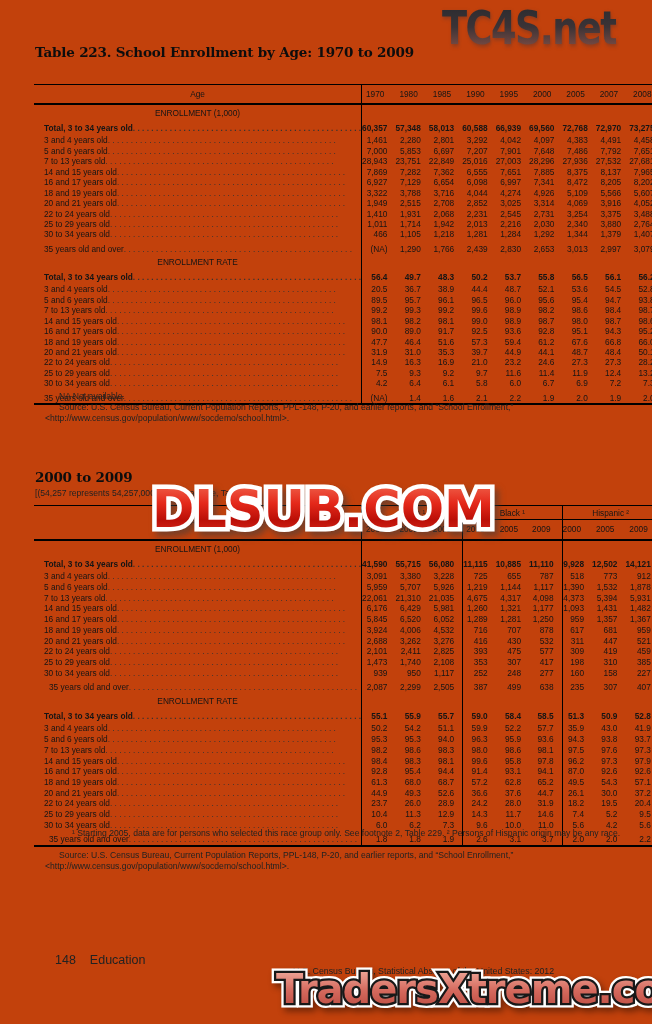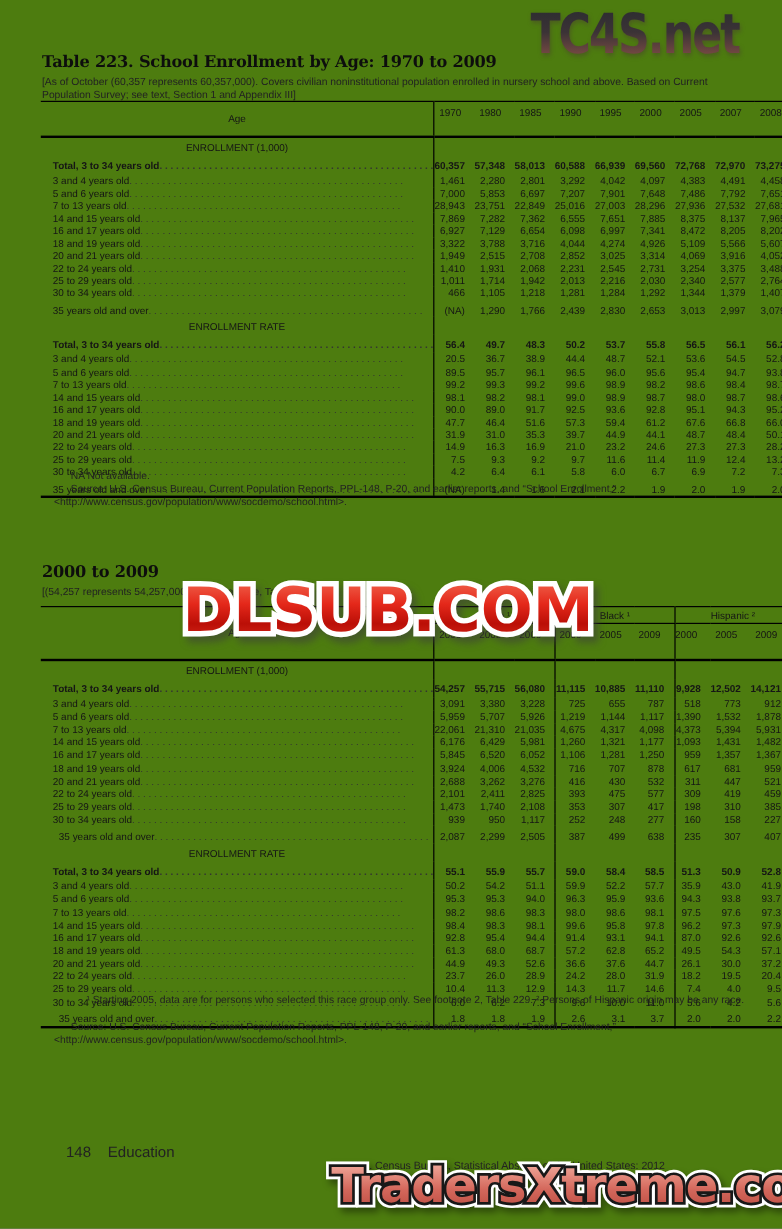"Table 223. School Enrollment by" .page { background: #4d7c0f -> #c2410c }
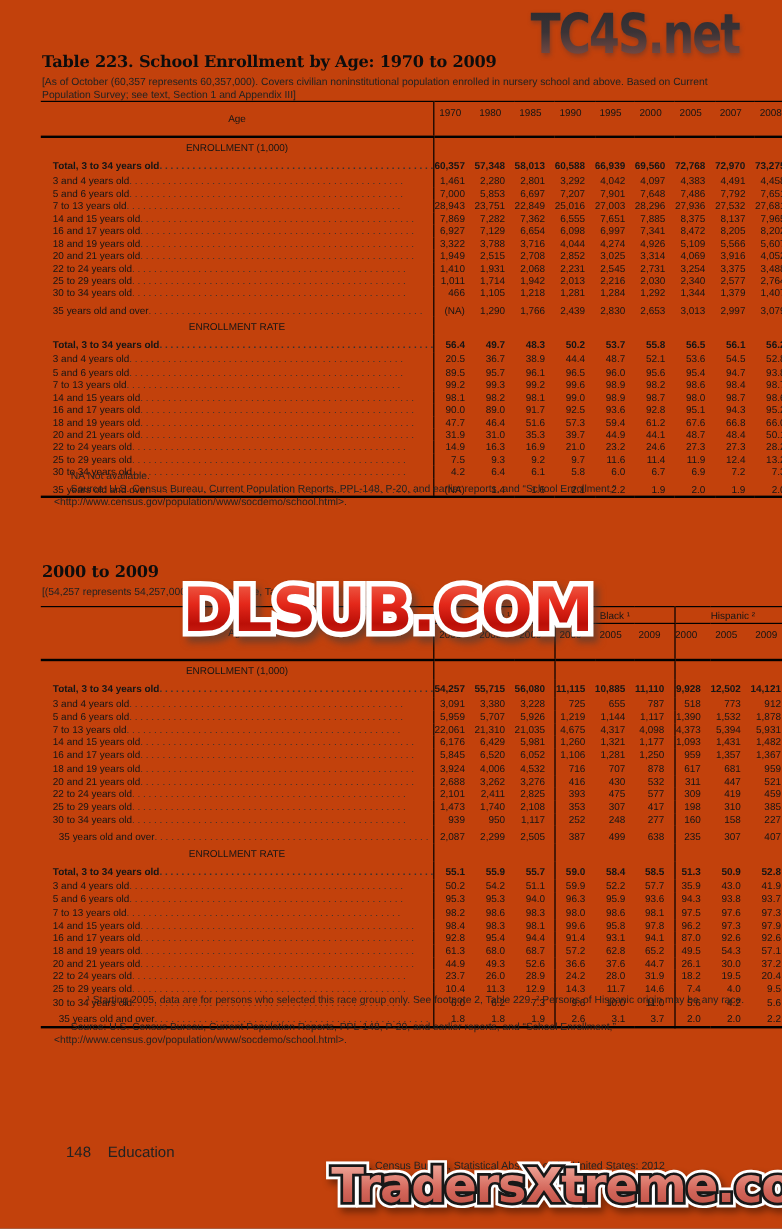"[As of October (60,357 represents" div.headnote { html: <div>[As of October (60,357 represents 60,357,000). Covers civilian noninstitutional population enrolled in nursery school and above. Based on Current Population Survey; see text, Section 1 and Appendix III]</div> -> none }
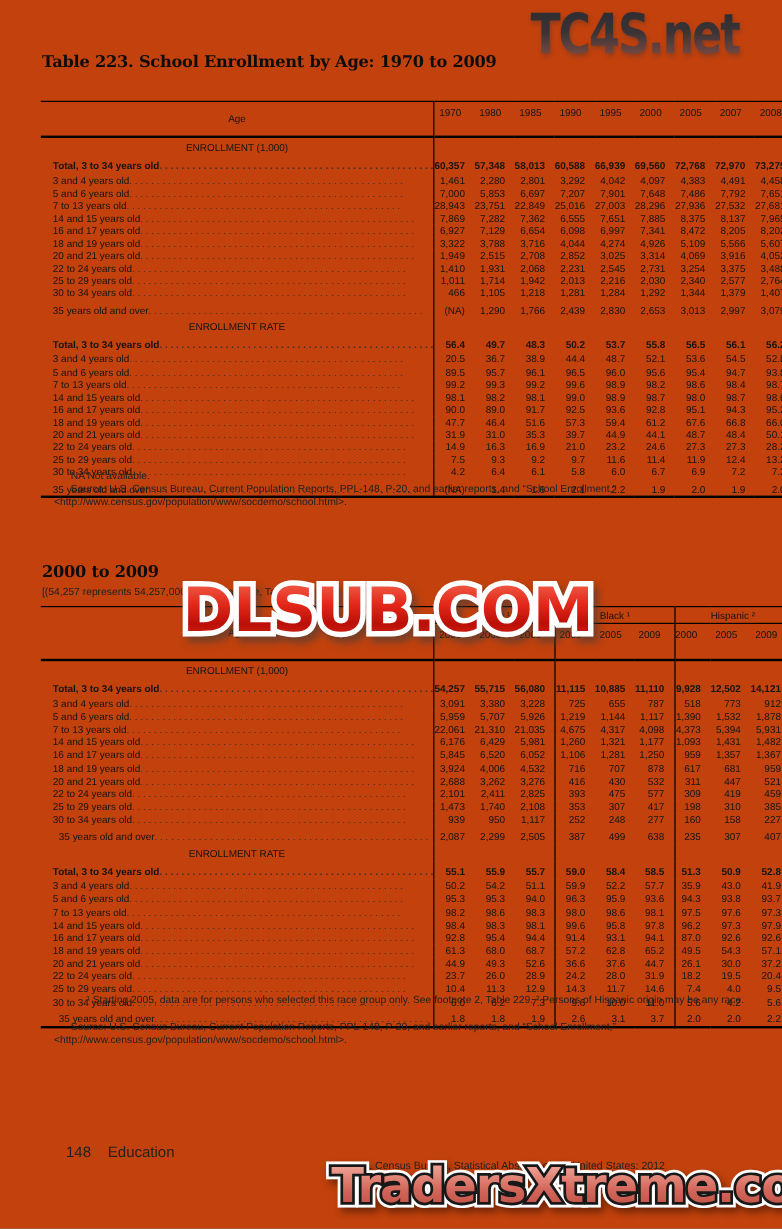"1970" .dt th.yr { padding: 4px 11px 14px 0 -> 4px 11px 4px 0 }
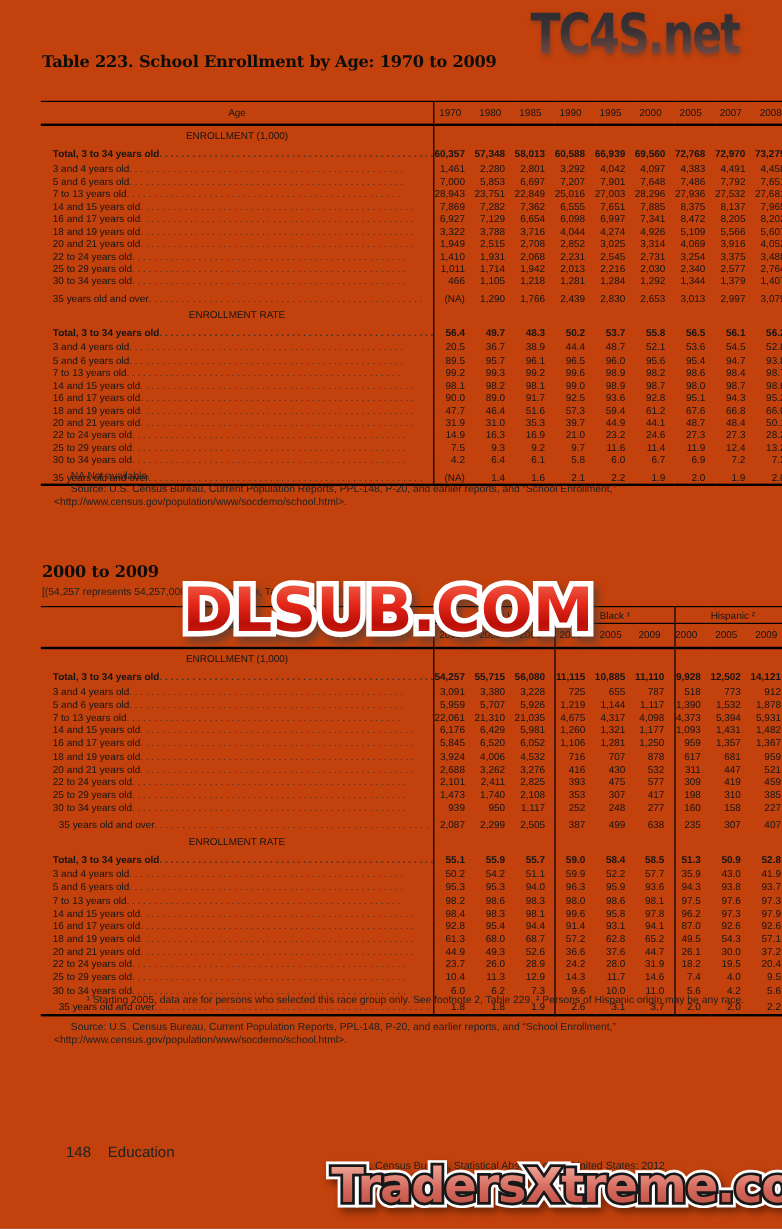"2,577" td.val { text: 2,577 -> 3,880 }
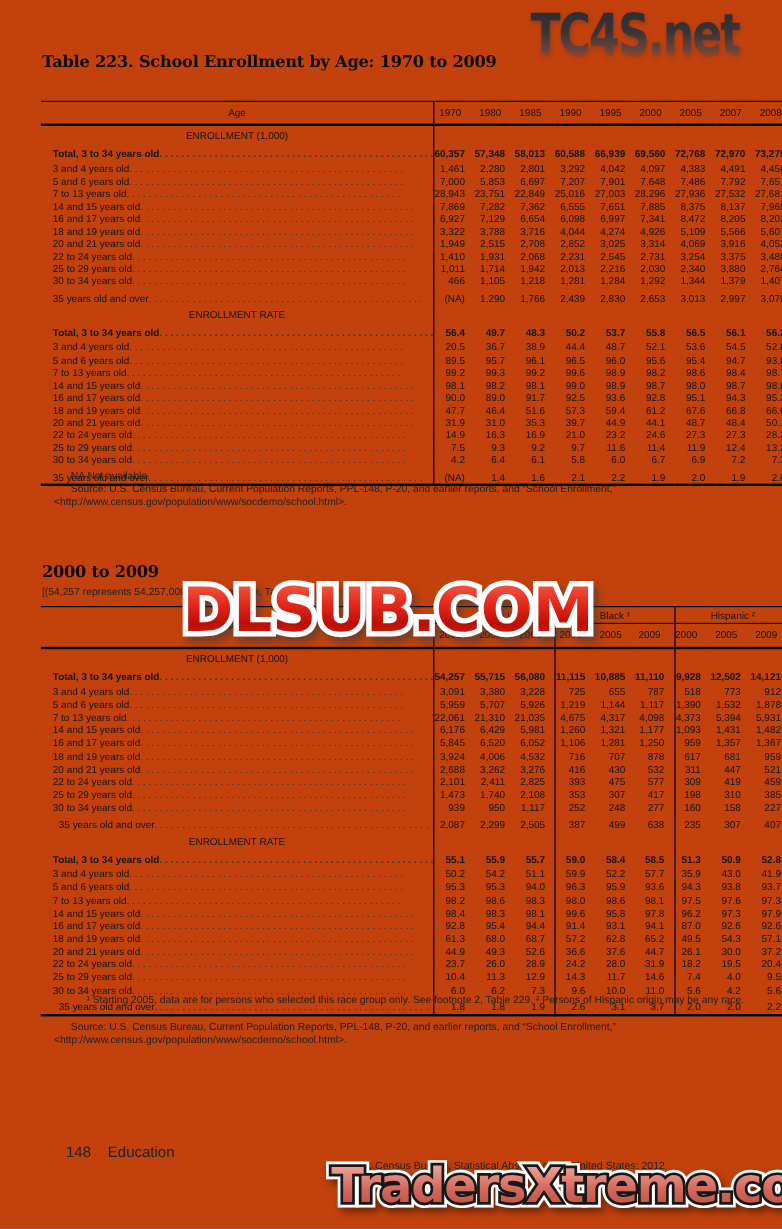"54,257" td.val { text: 54,257 -> 41,590 }
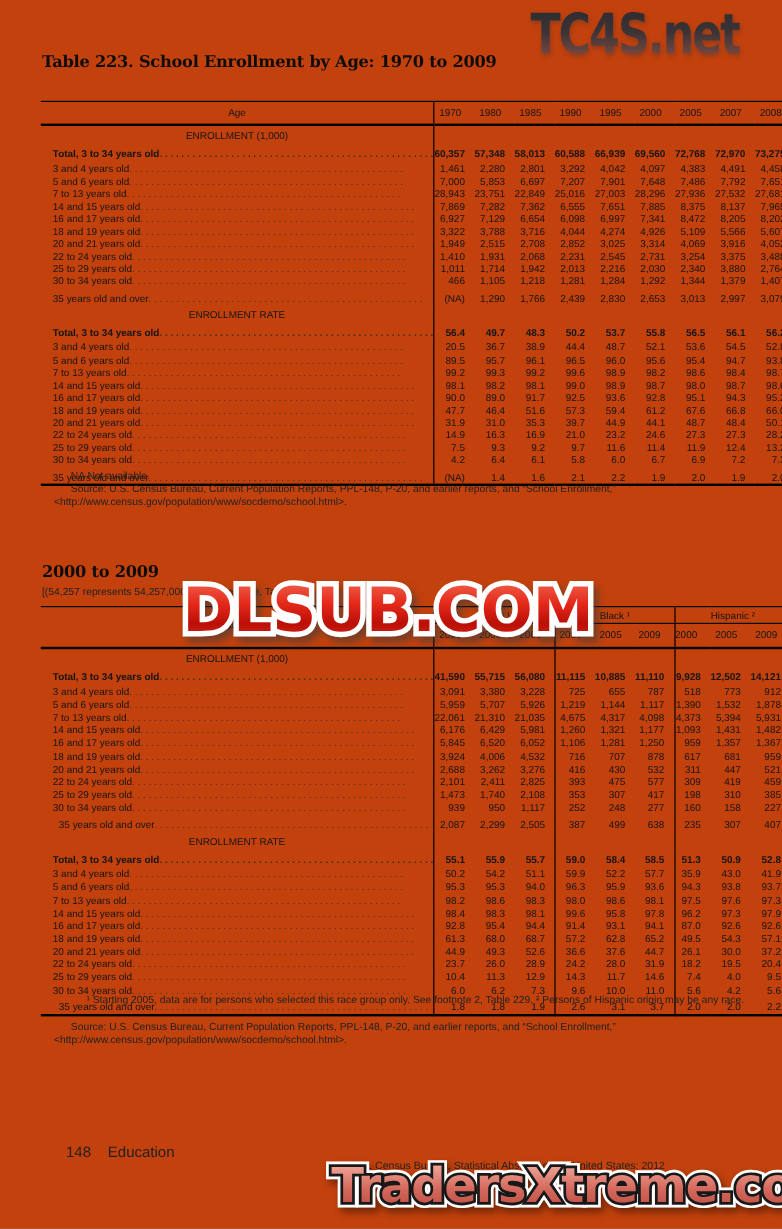"1,106" td.val { text: 1,106 -> 1,289 }
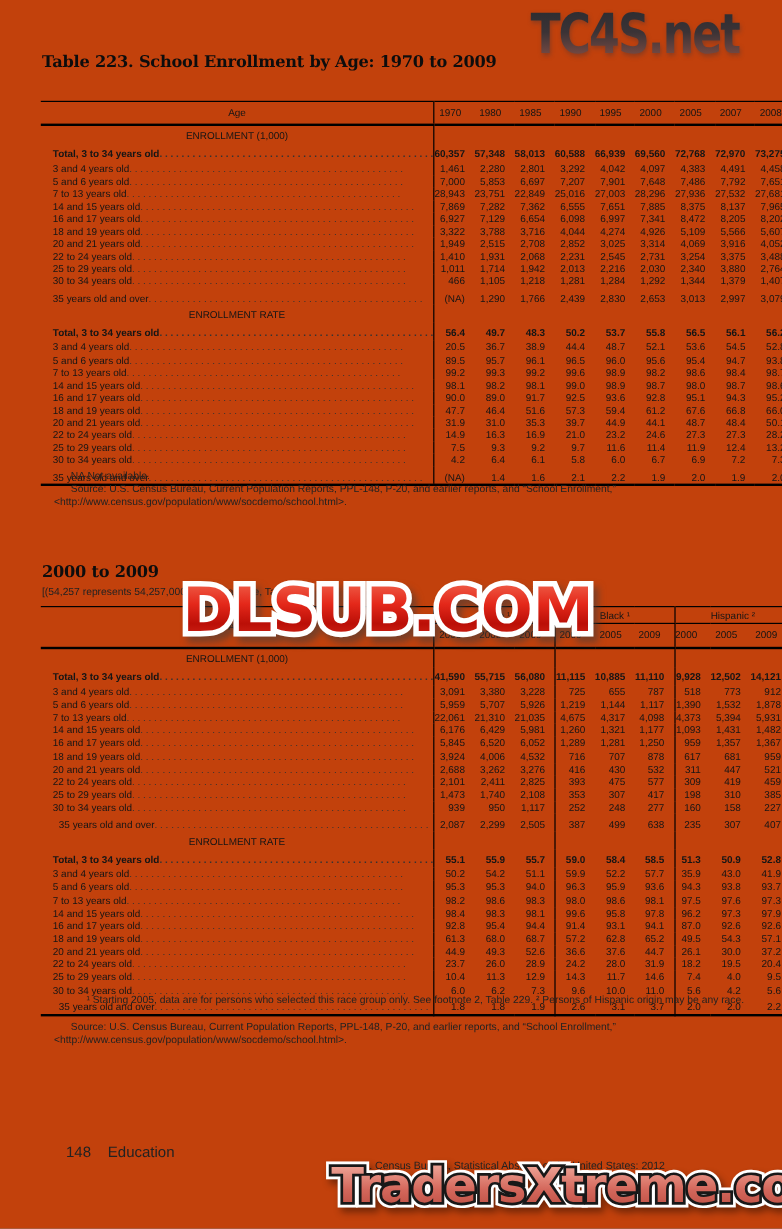"4.0" td.val { text: 4.0 -> 5.2 }
